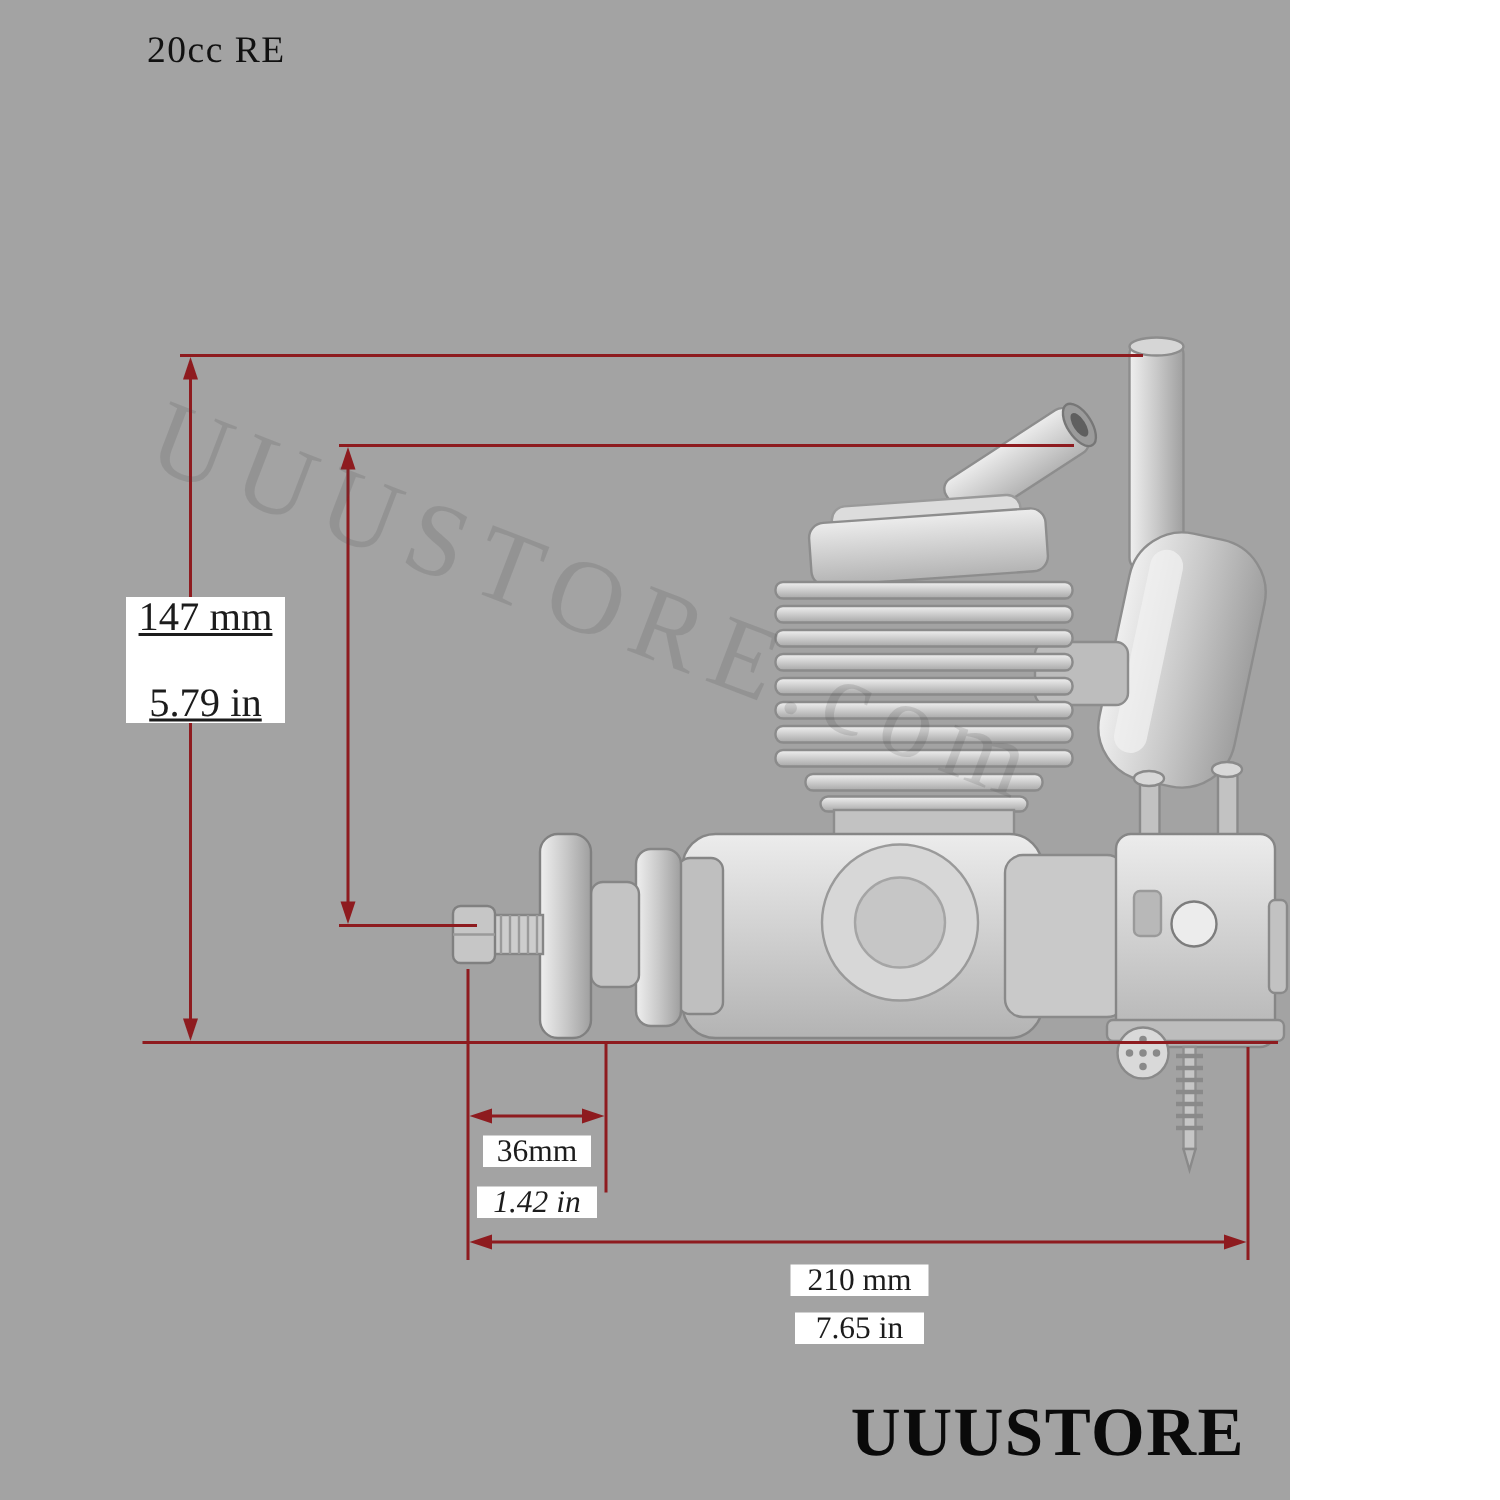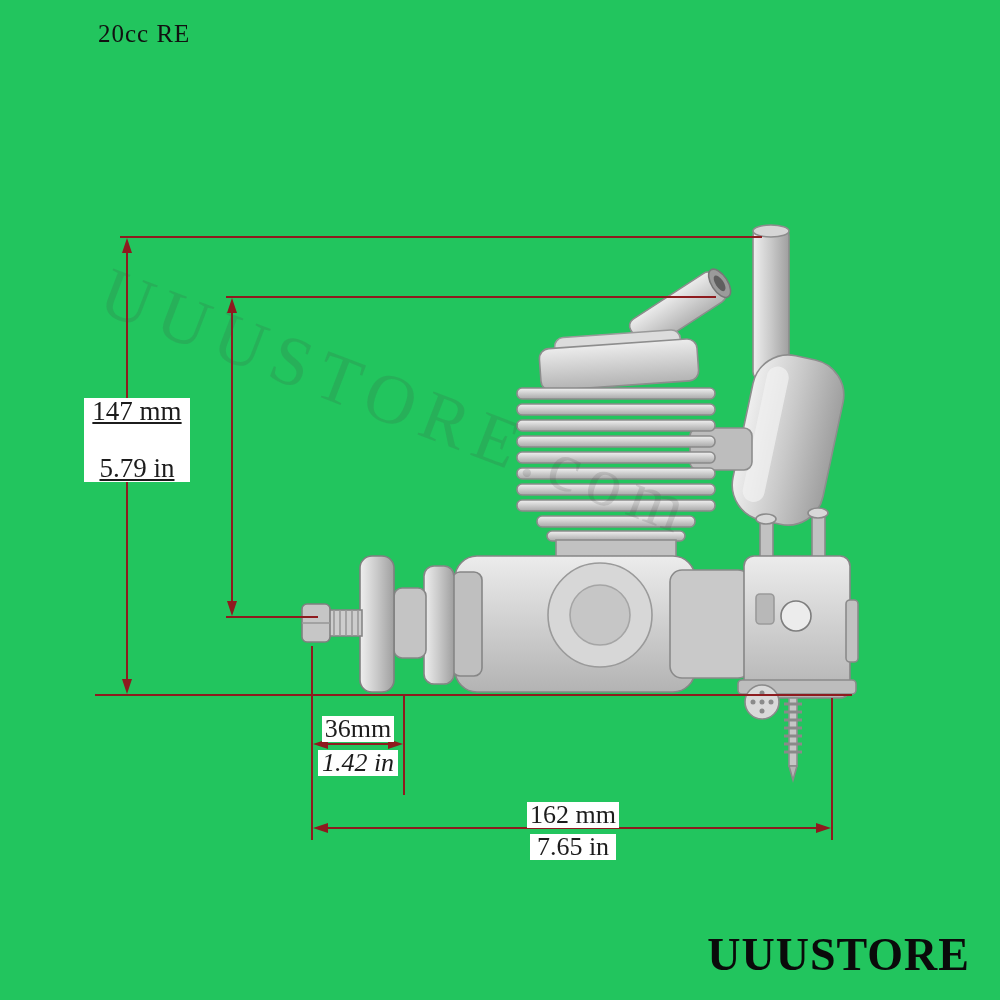"20cc RE" .canvas { background: #22c55e -> #a3a3a3; width: 1000px -> 860px }
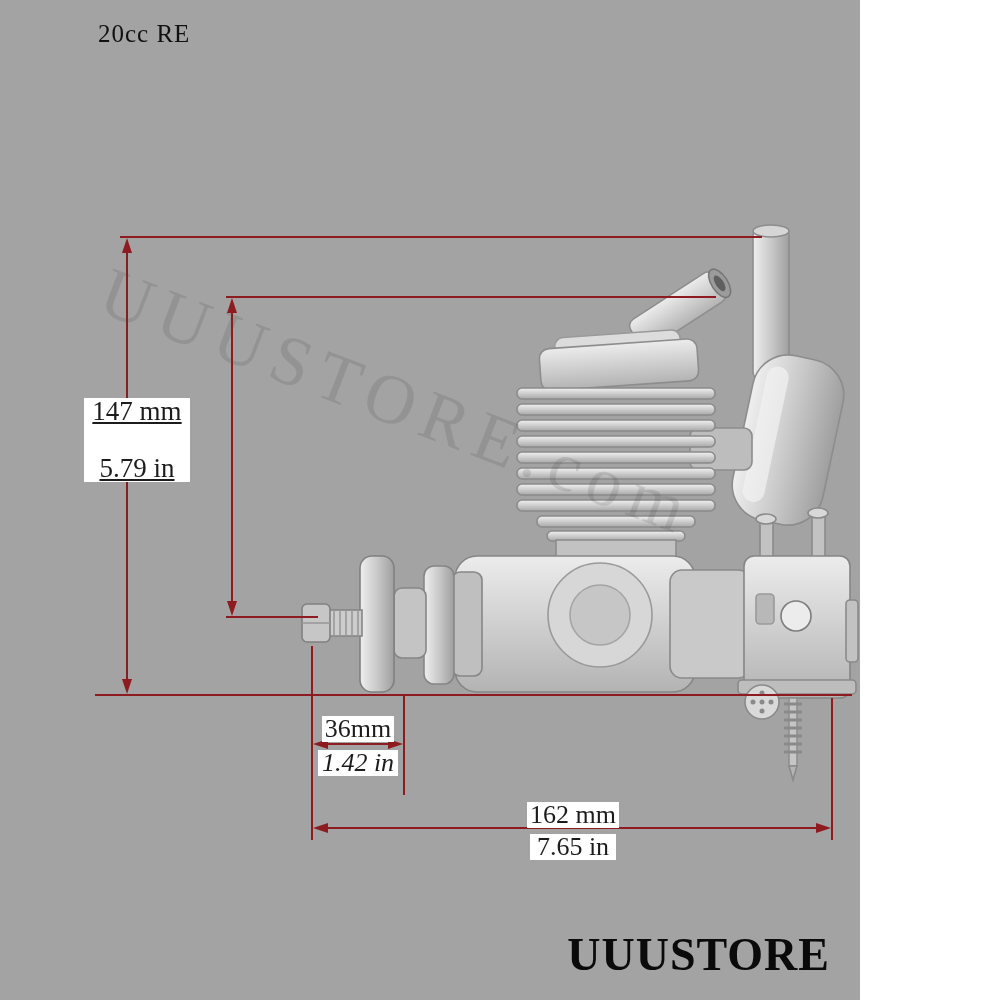"36mm" .dim-small { font-size: 26px -> 21px; margin-top: none -> 41px }
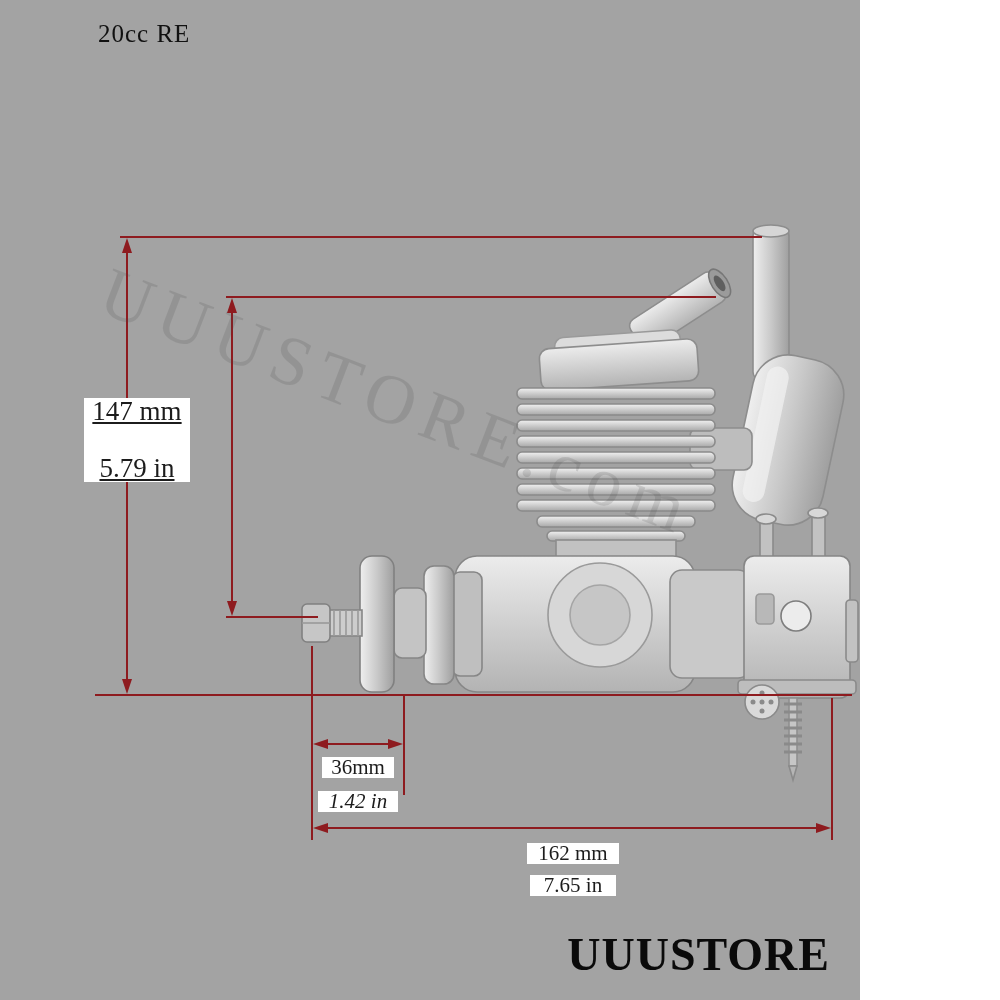"162 mm" div.dim-label { text: 162 -> 210 }
